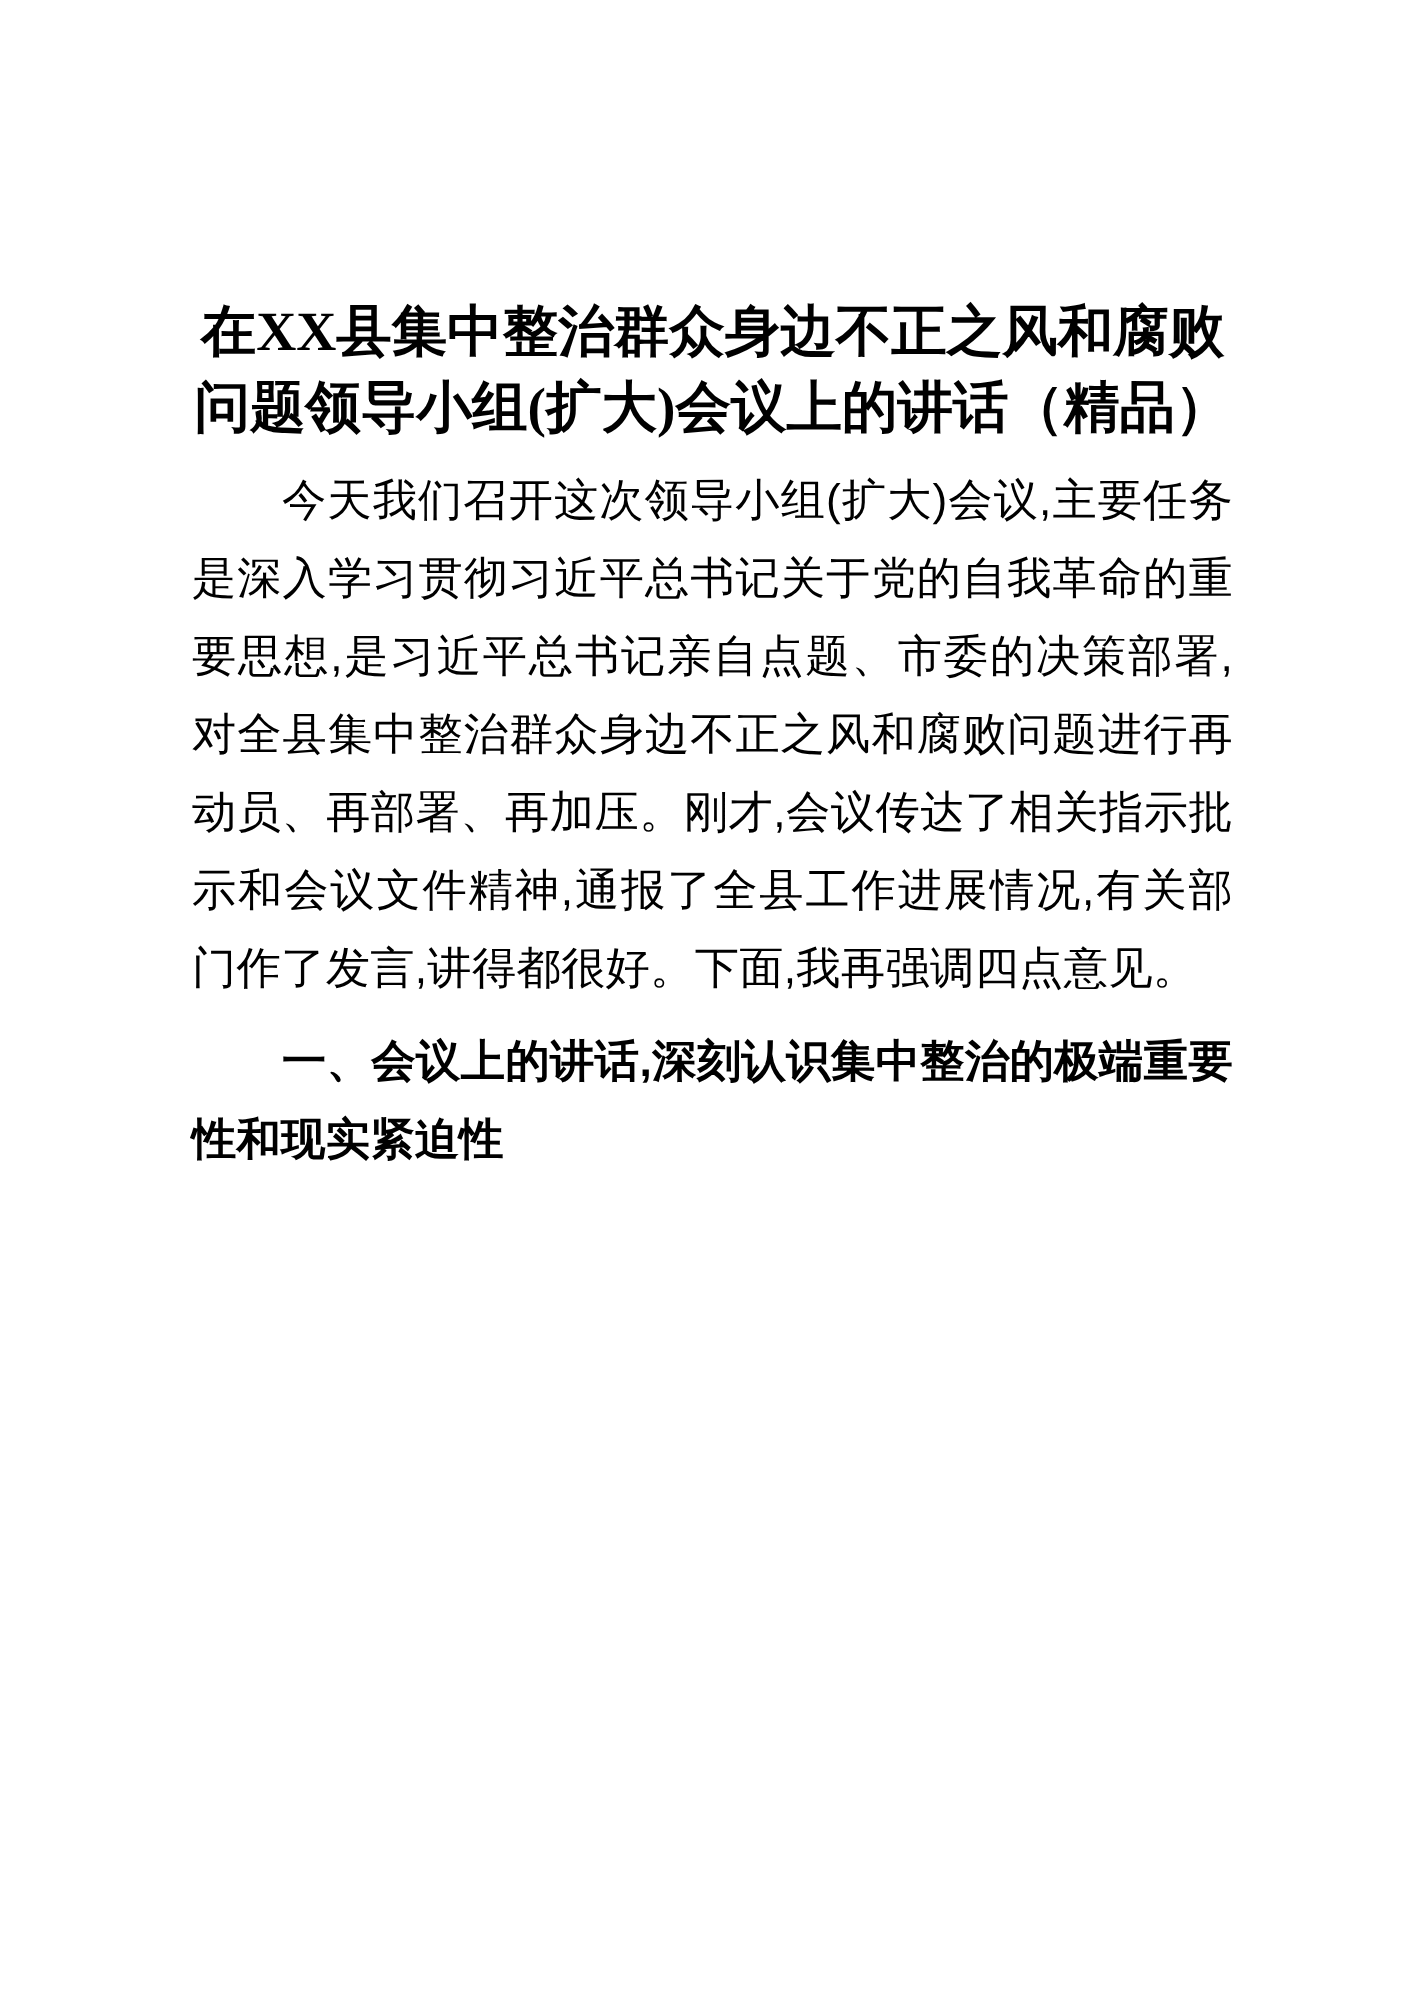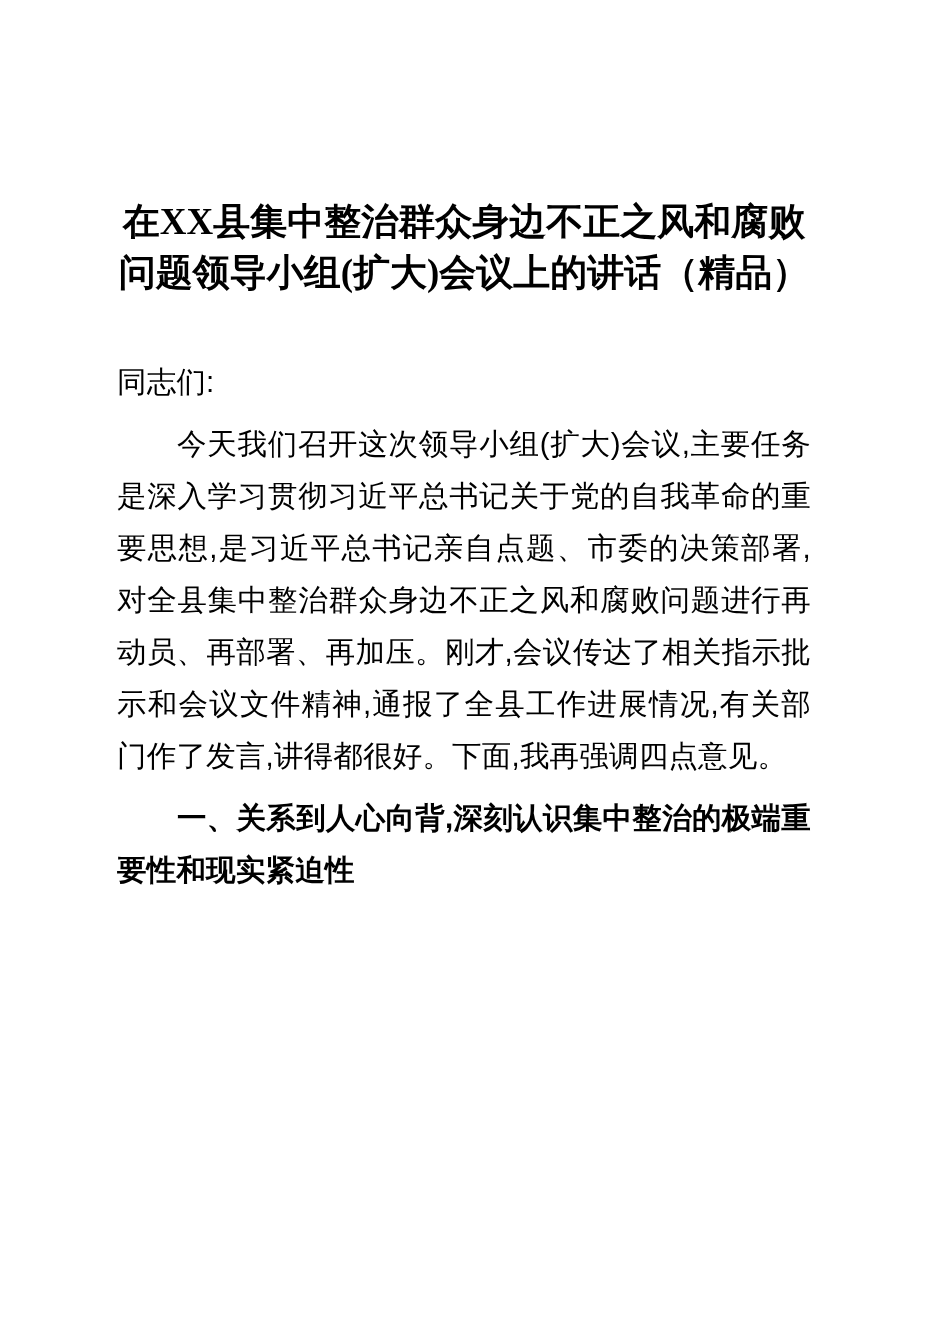"在XX县集中整治群众身边不正之风和腐败问题领导小组(扩大)会议上的讲话（精品）" #content { left: 117px -> 128px }
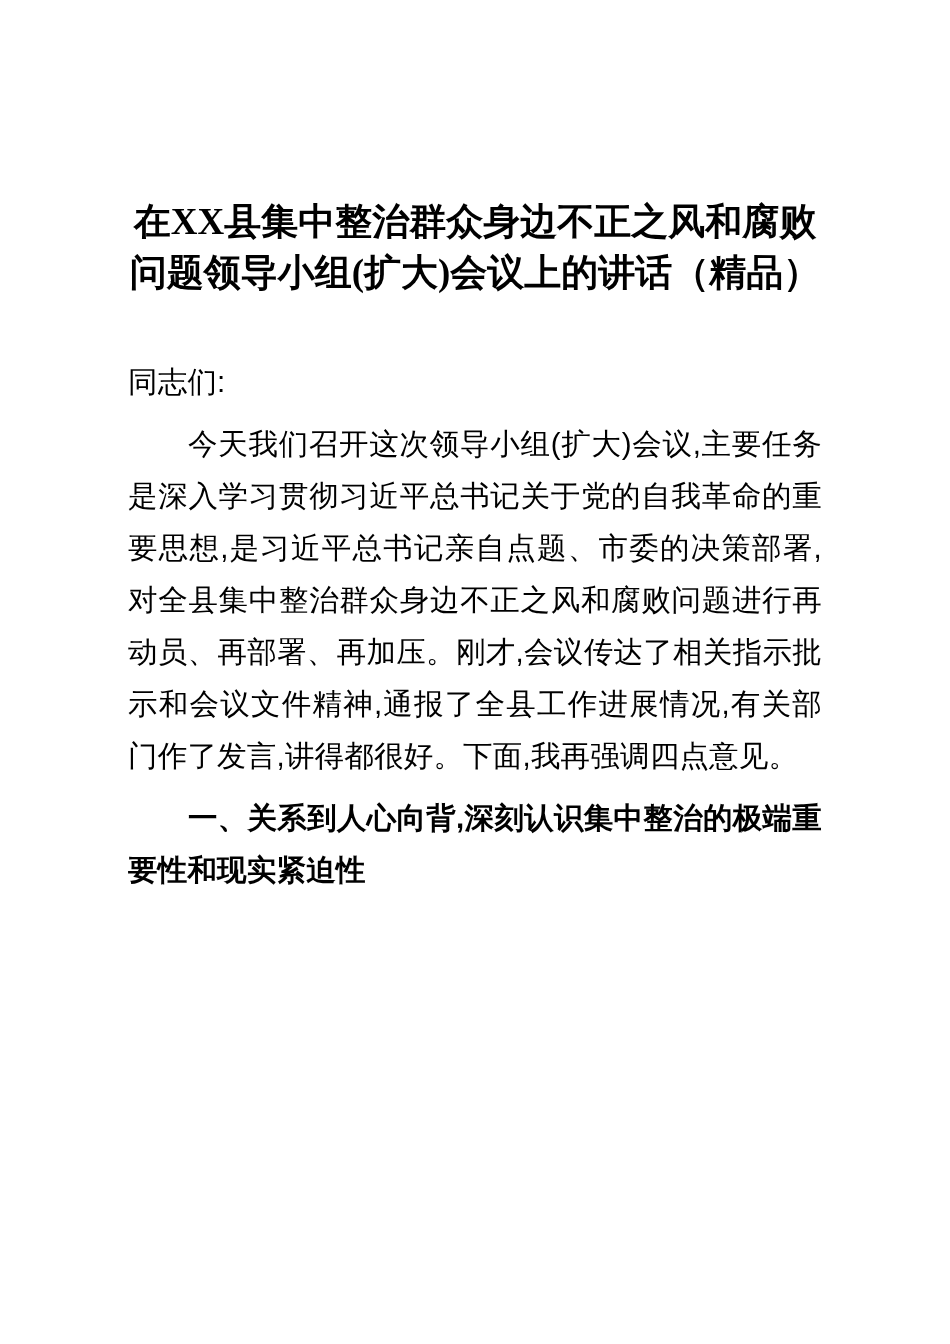"同志们:" p.salutation { html: <p>同志们:</p> -> none }
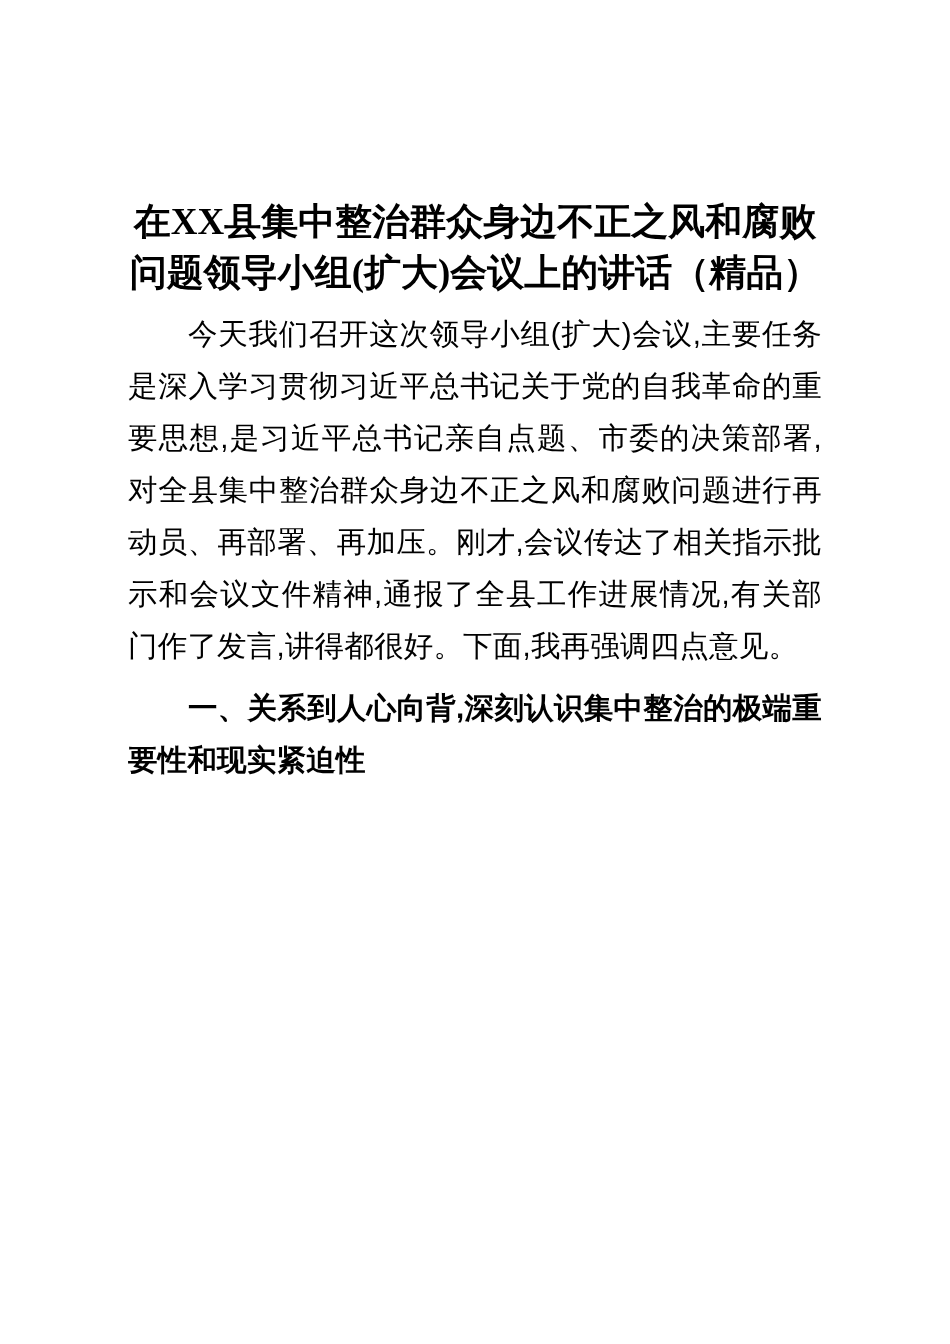"一、关系到人心向背,深刻认识集中整治的极端重要性和现实紧迫性" p.section-heading { text: 关系到人心向背 -> 会议上的讲话 }
